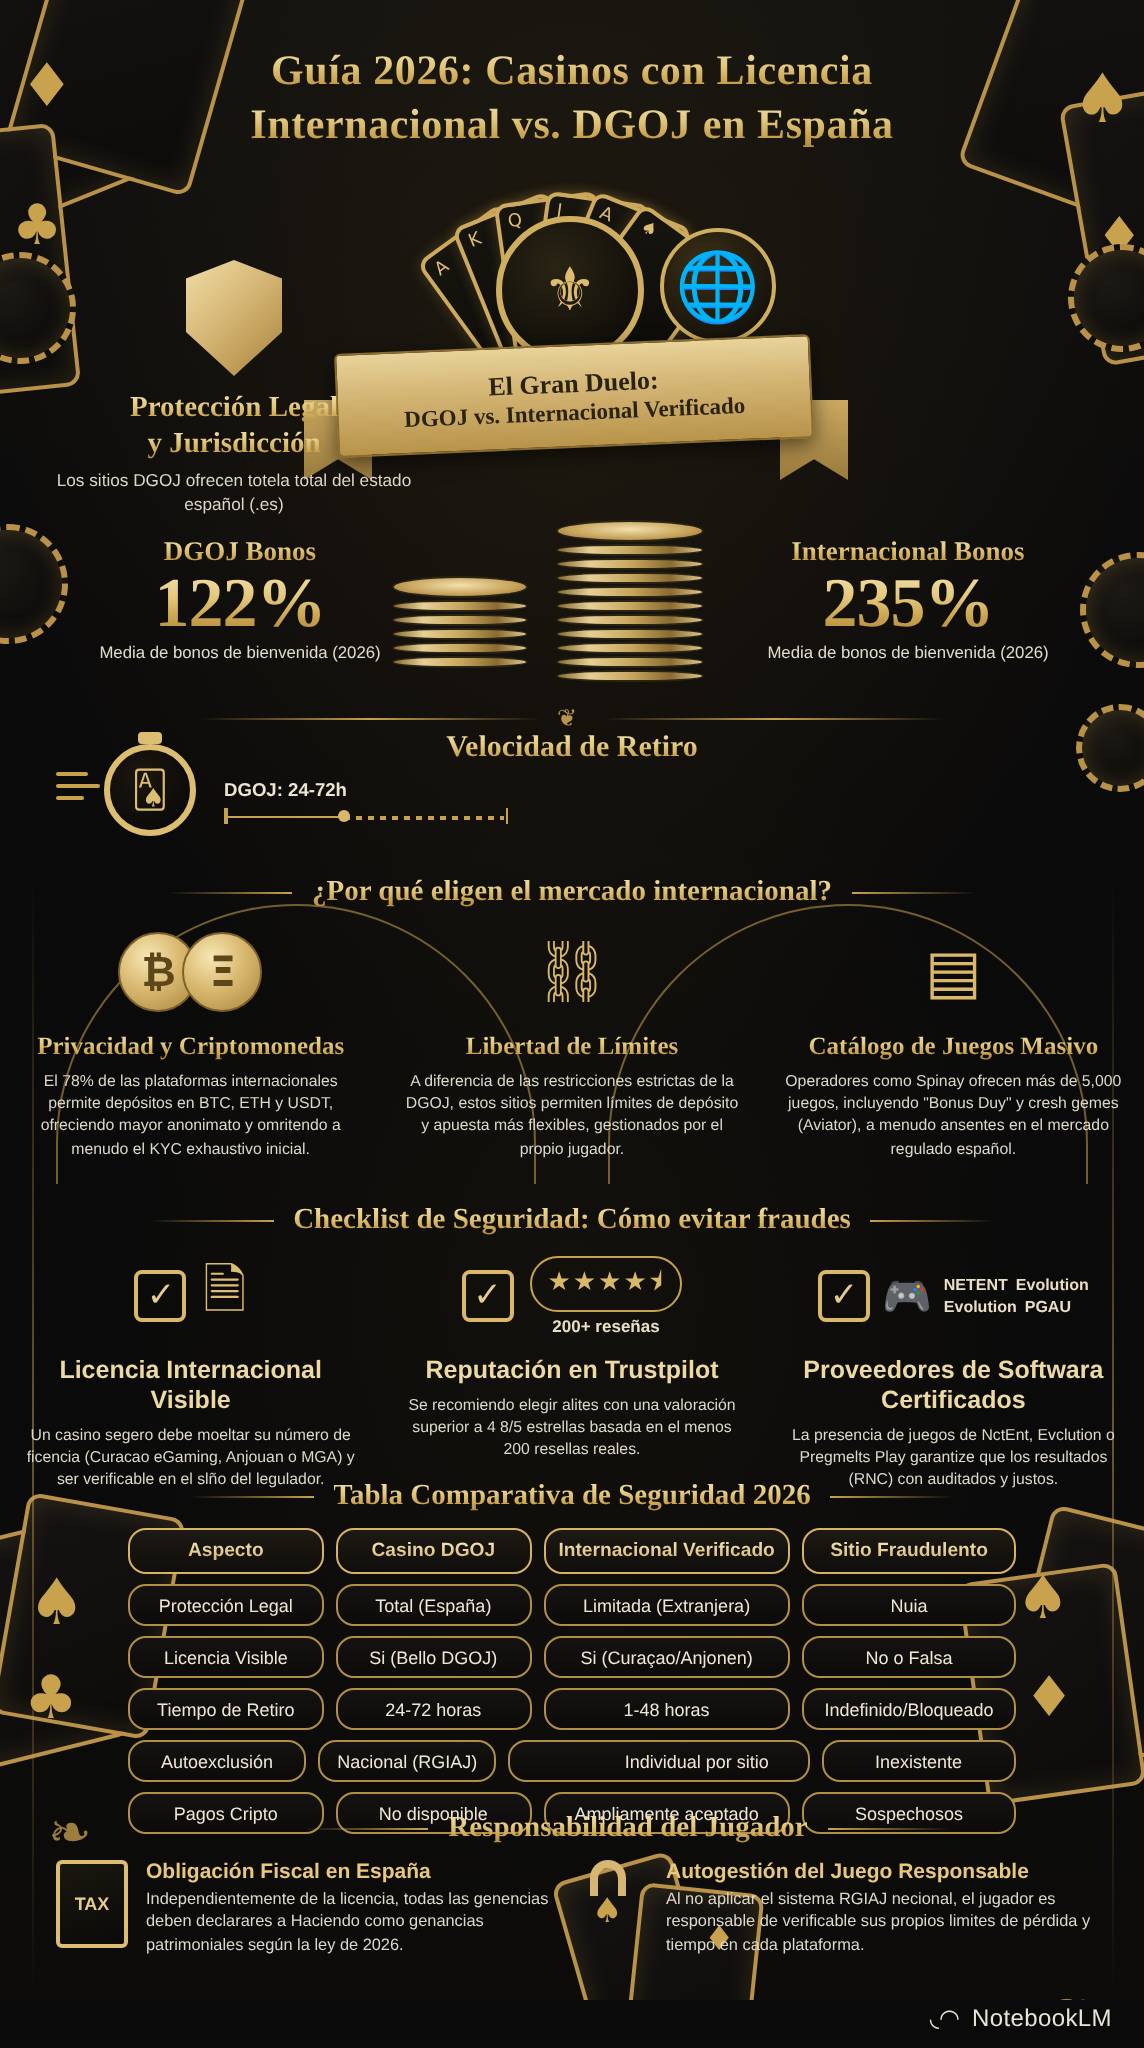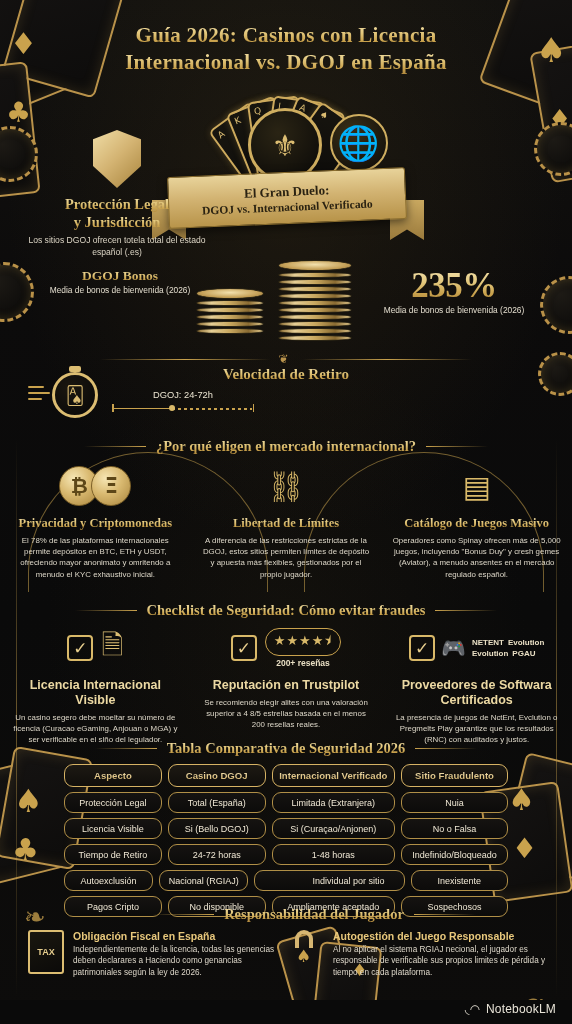"Internacional Bonos" div.bonus-label { html: none -> <div>Internacional Bonos</div> }
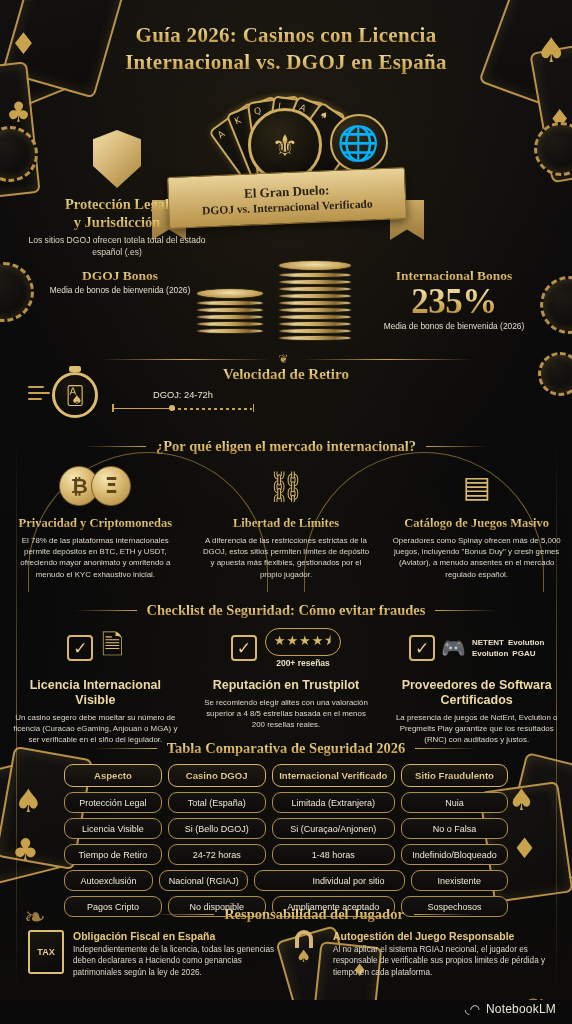"122%" div.bonus-value { html: none -> <div>122%</div> }
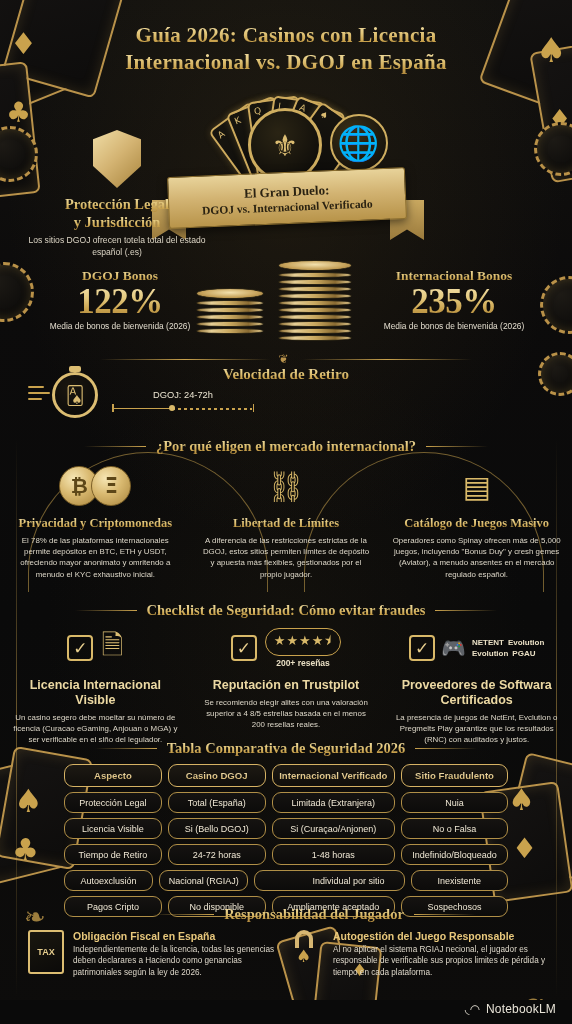"DGOJ: 24-72h" .track .lab { font-weight: normal -> bold; text-align: center -> left }
